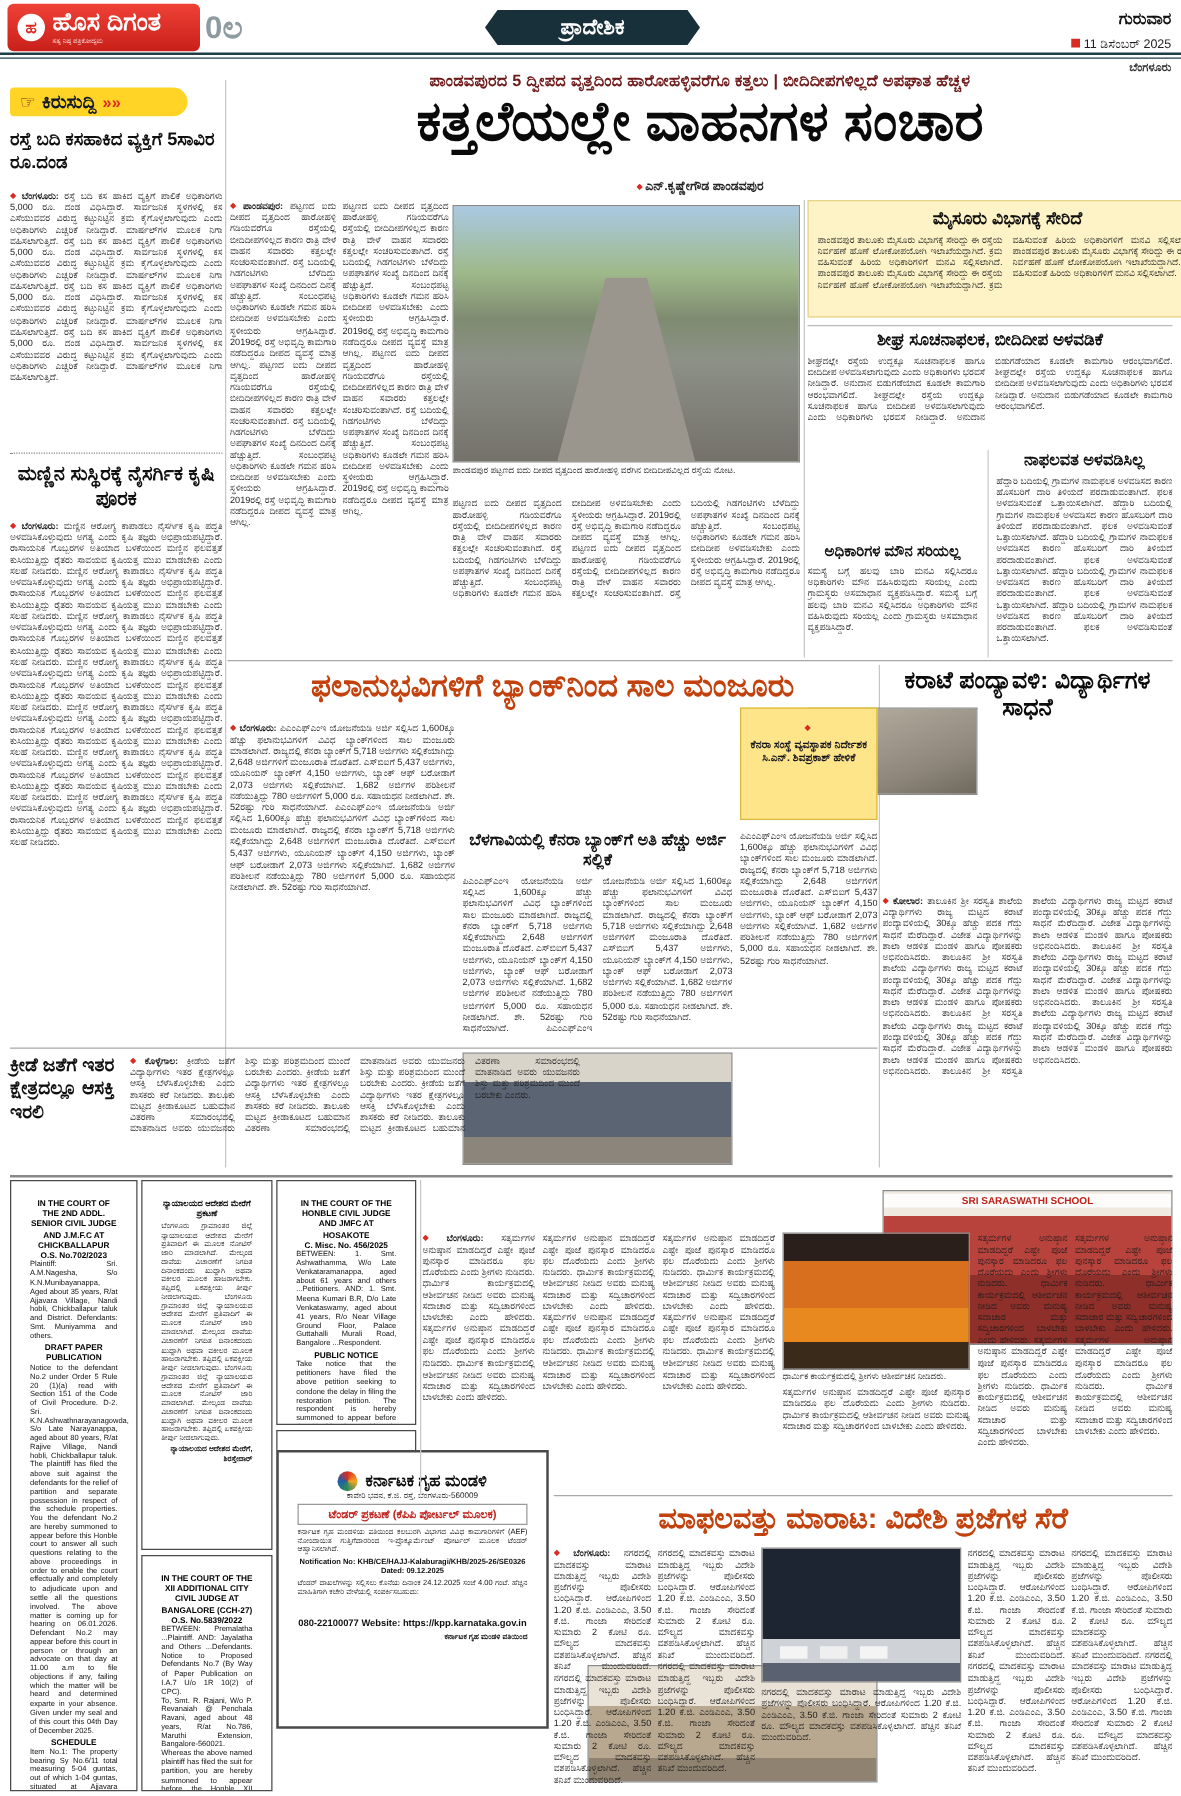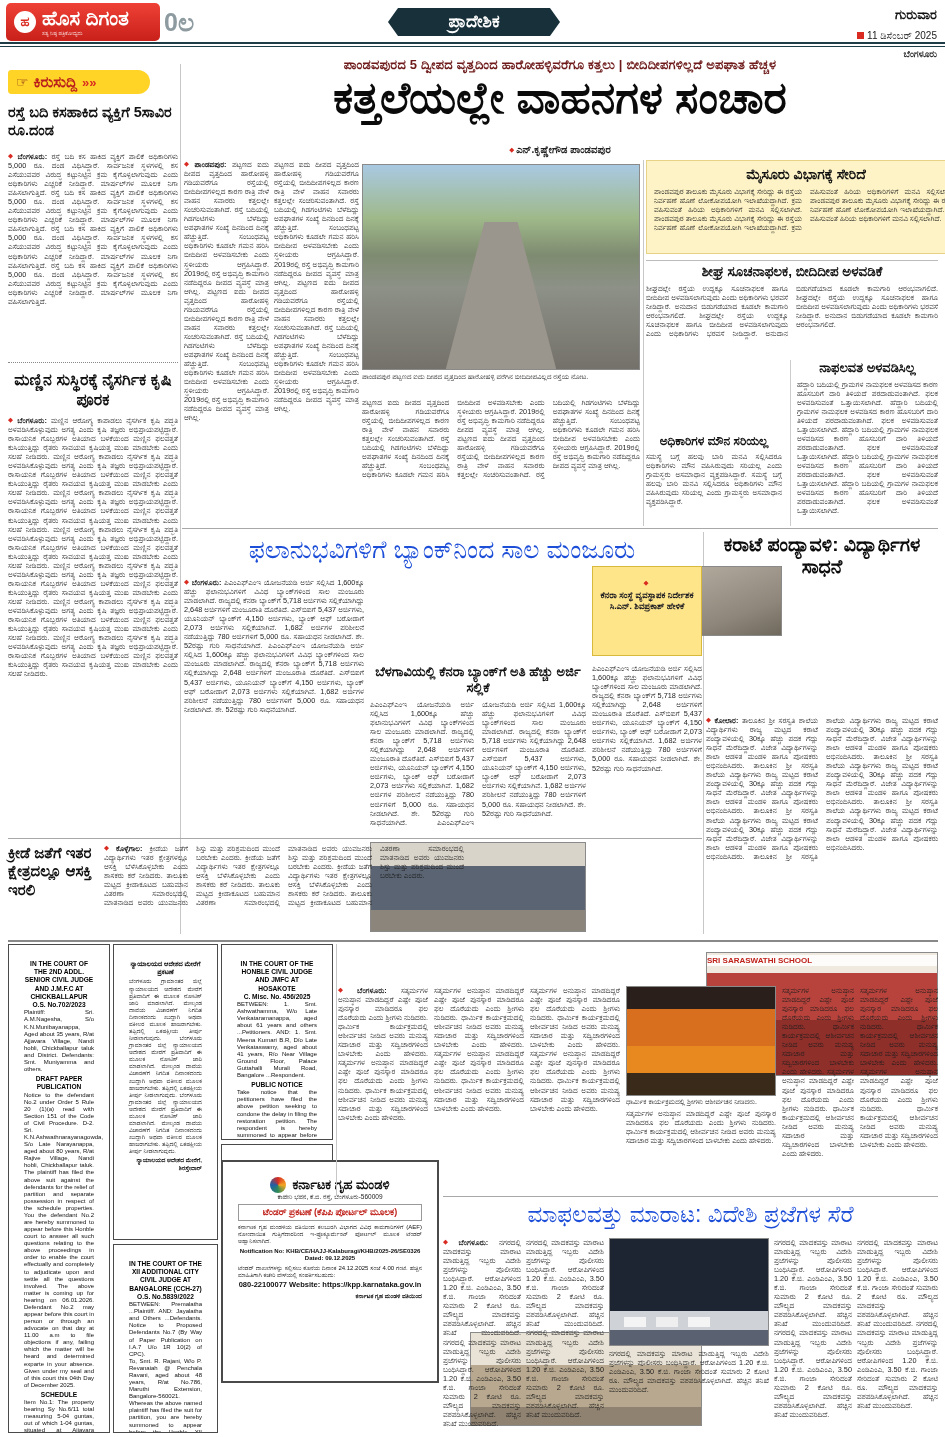"ಕಿರುಸುದ್ದಿ" .badge .bt { color: #b91c1c -> #0f172a }
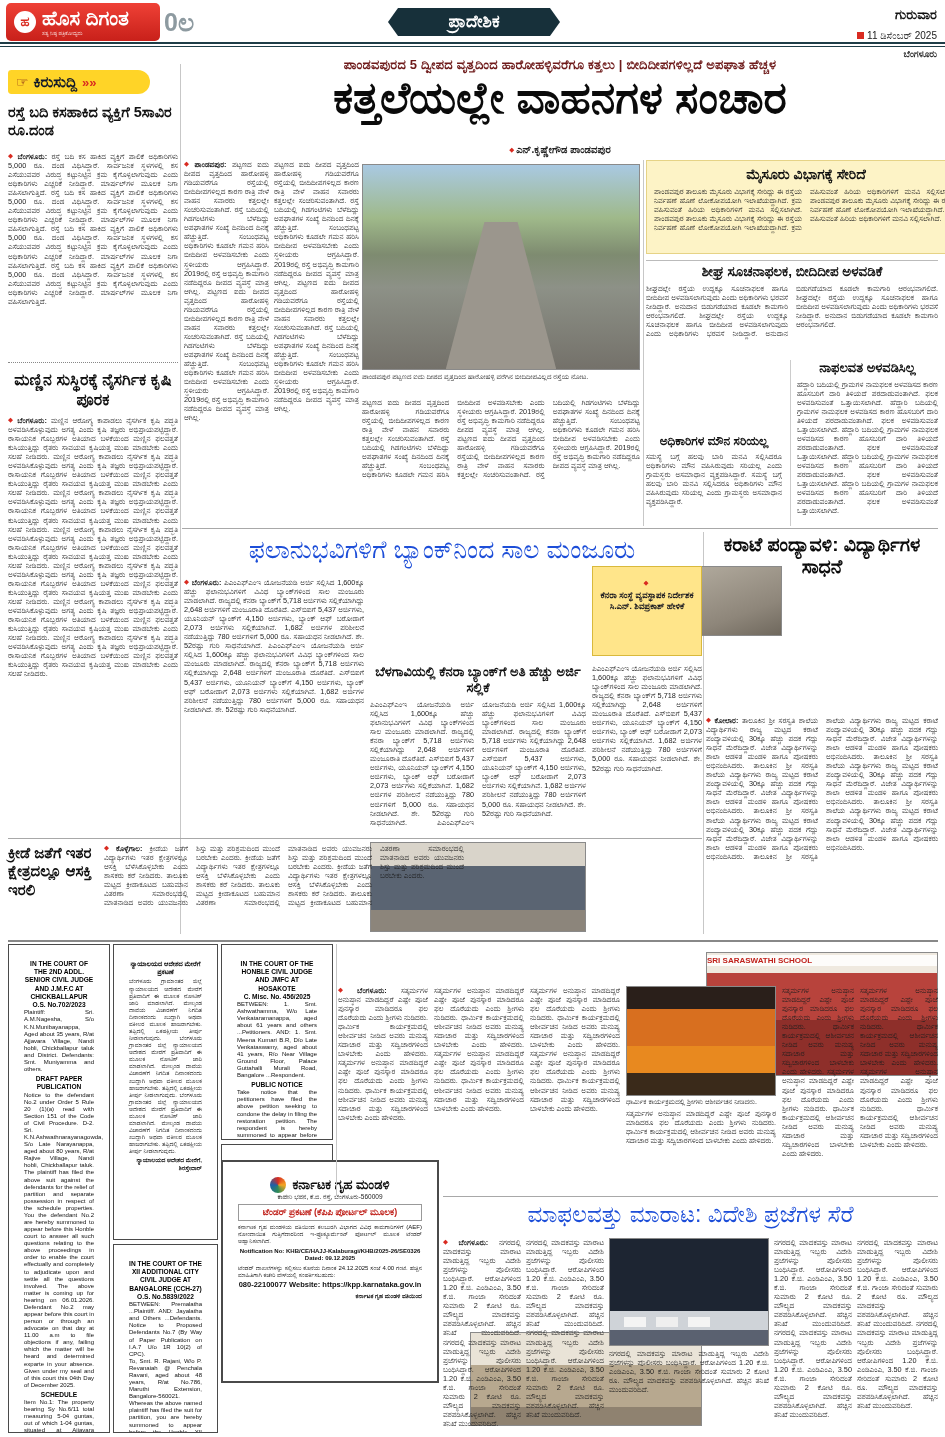"ಫಲಾನುಭವಿಗಳಿಗೆ ಬ್ಯಾಂಕ್‌ನಿಂದ ಸಾಲ ಮಂಜೂರು" .hl-l { color: #1d4ed8 -> #c2410c; font-weight: 400 -> 700 }
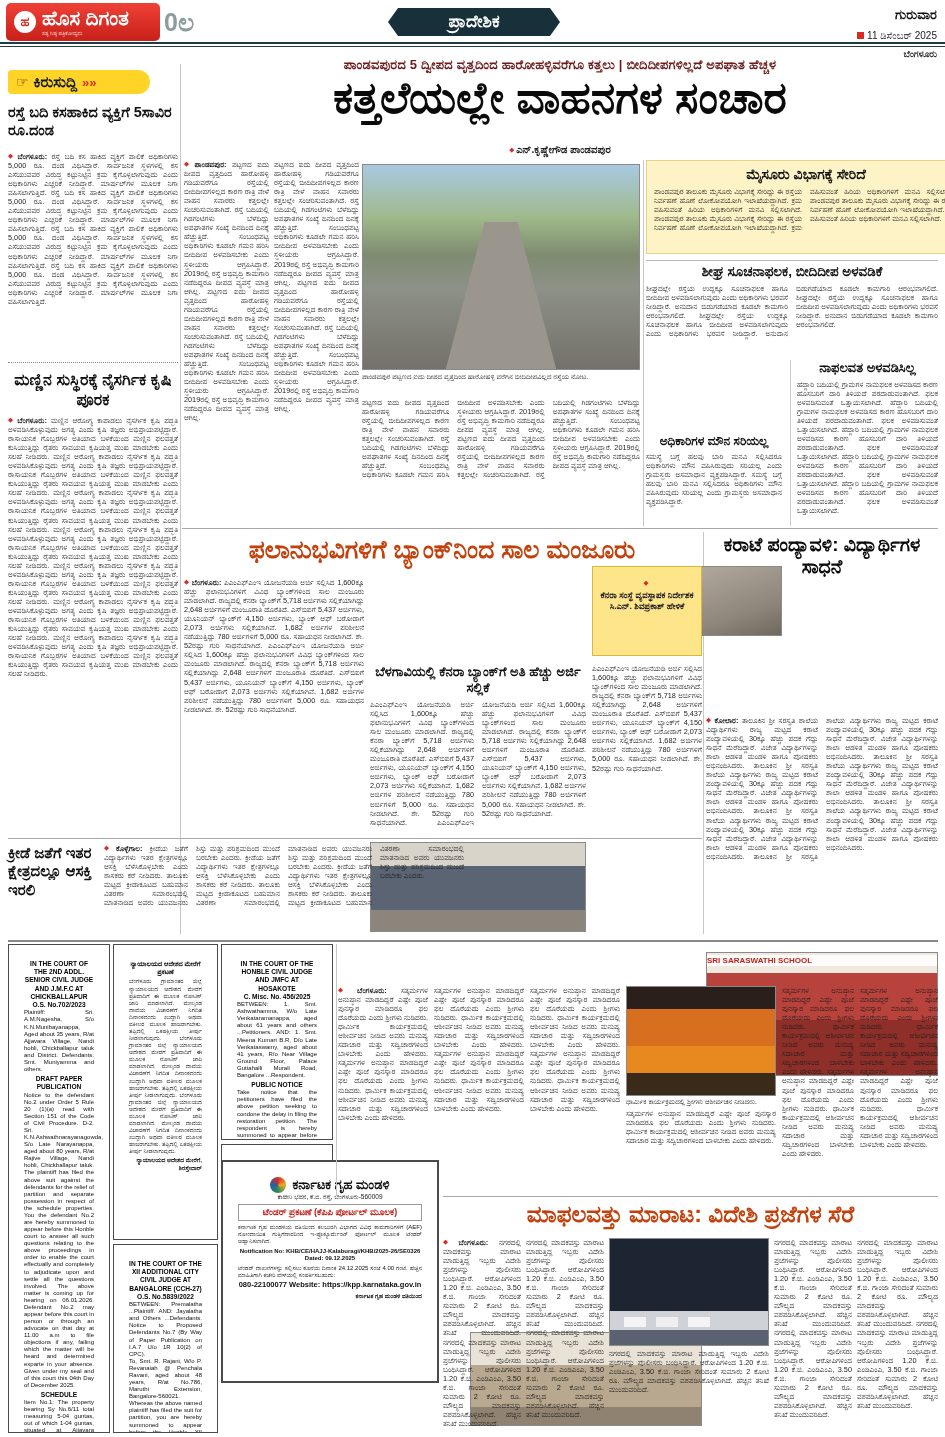"SRI SARASWATHI SCHOOL" div { text-align: left -> center }
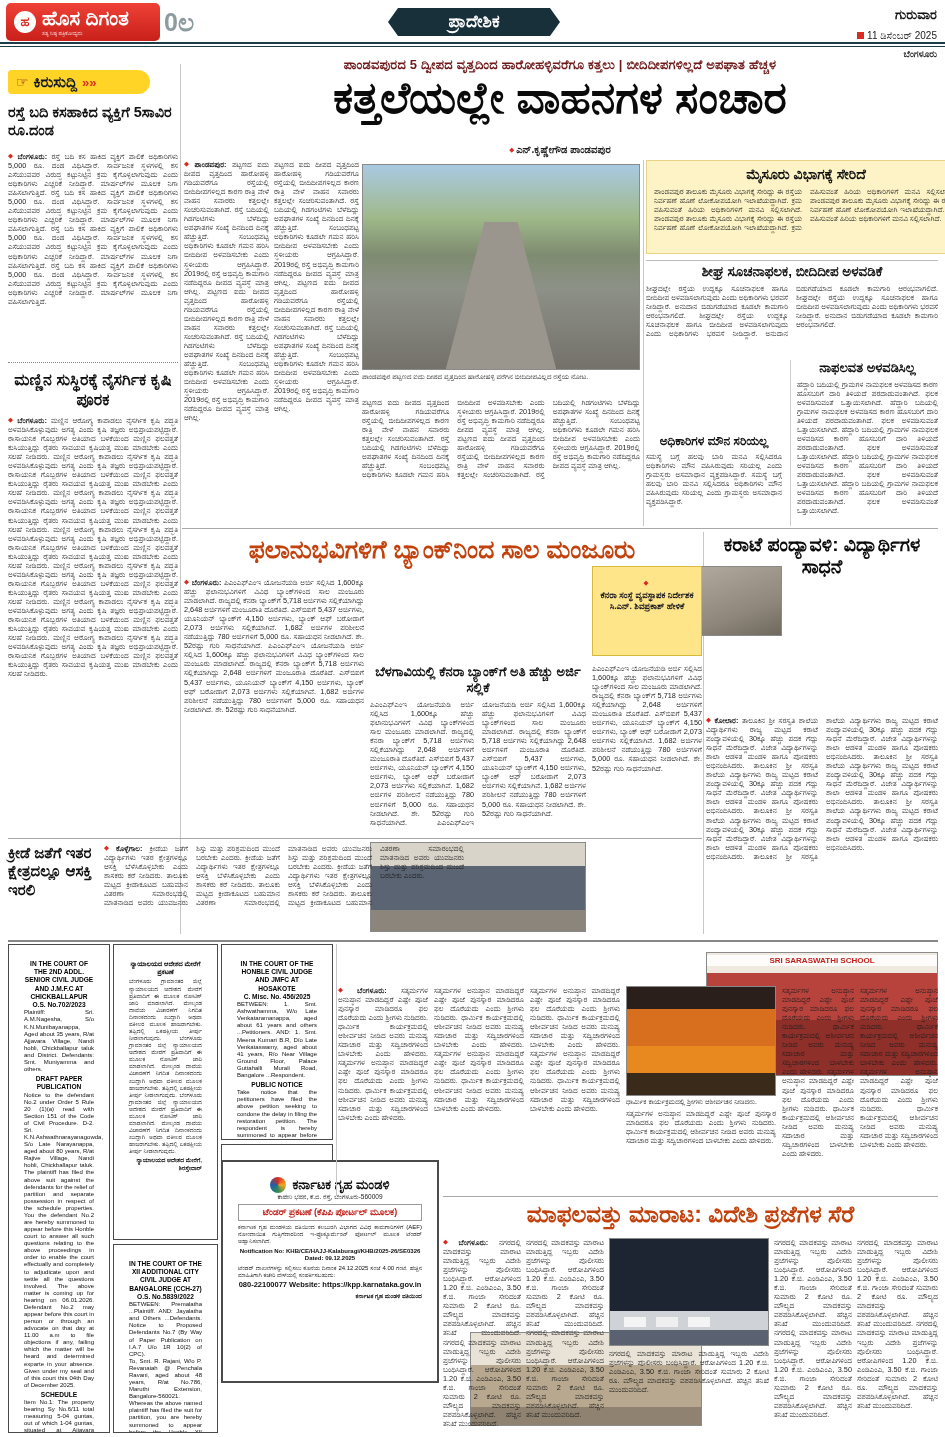"080-22100077 Website:" div { margin-top: 0 -> 15px }
